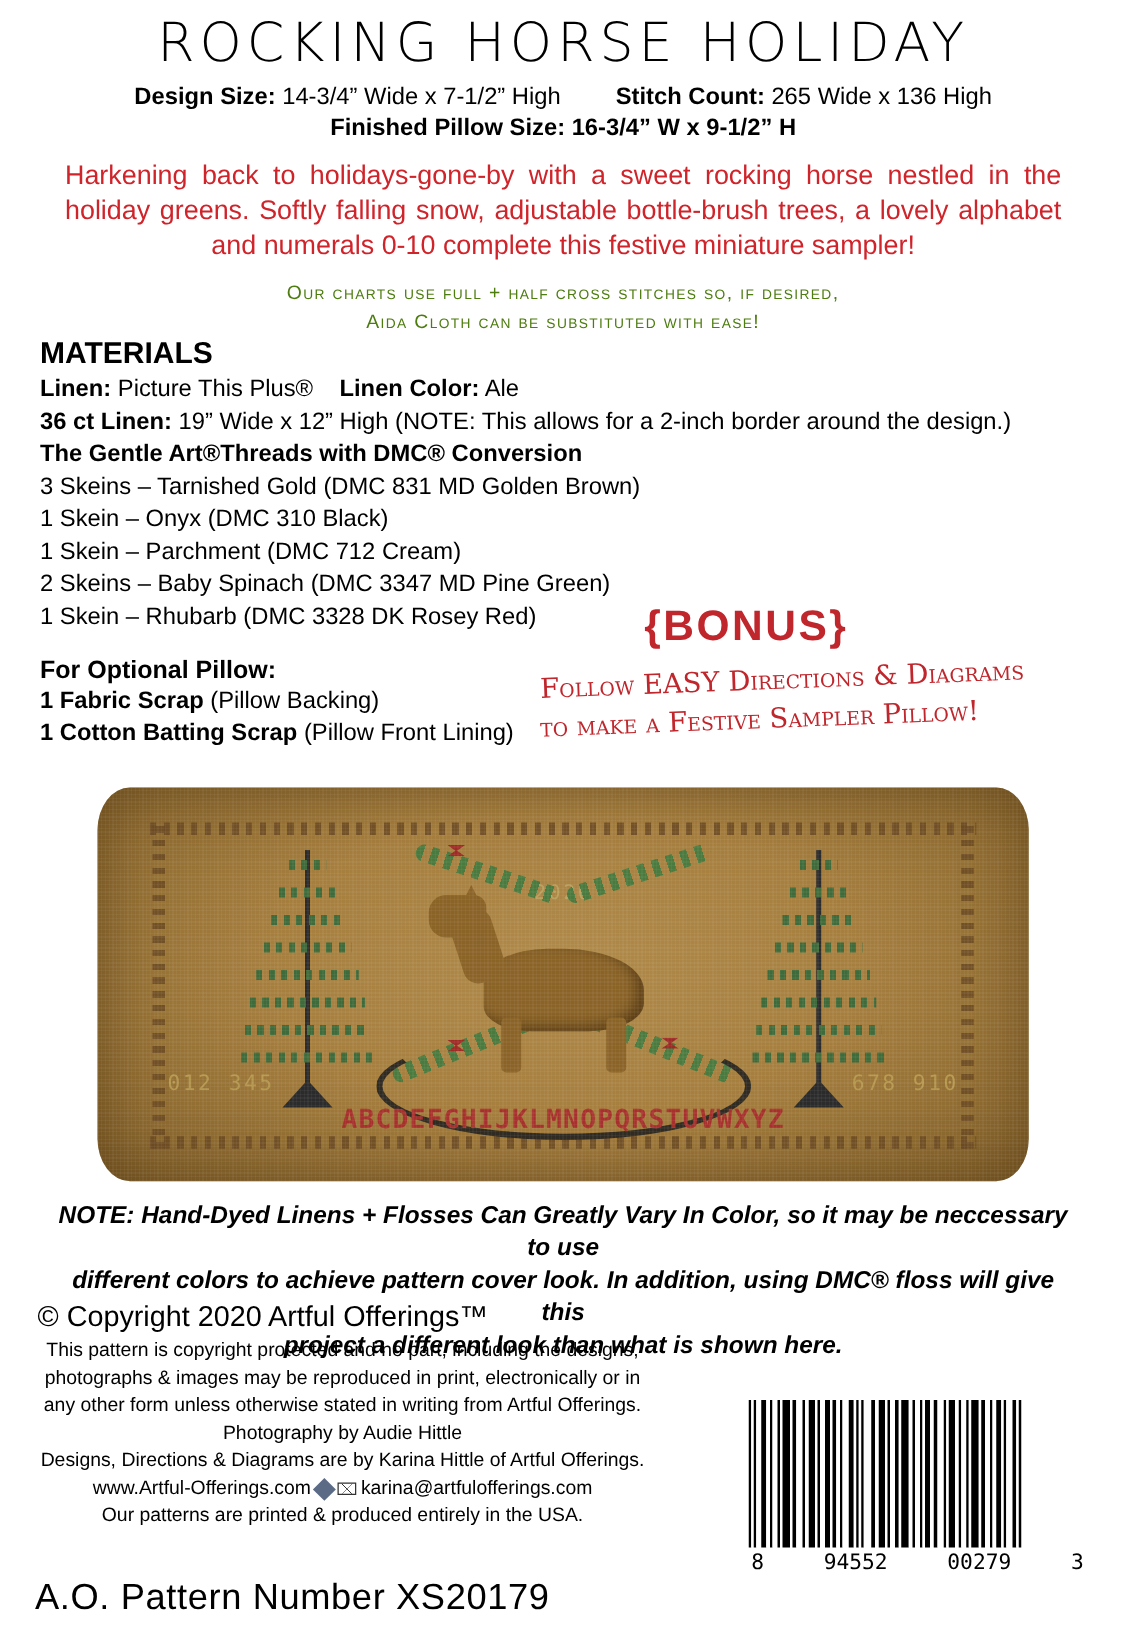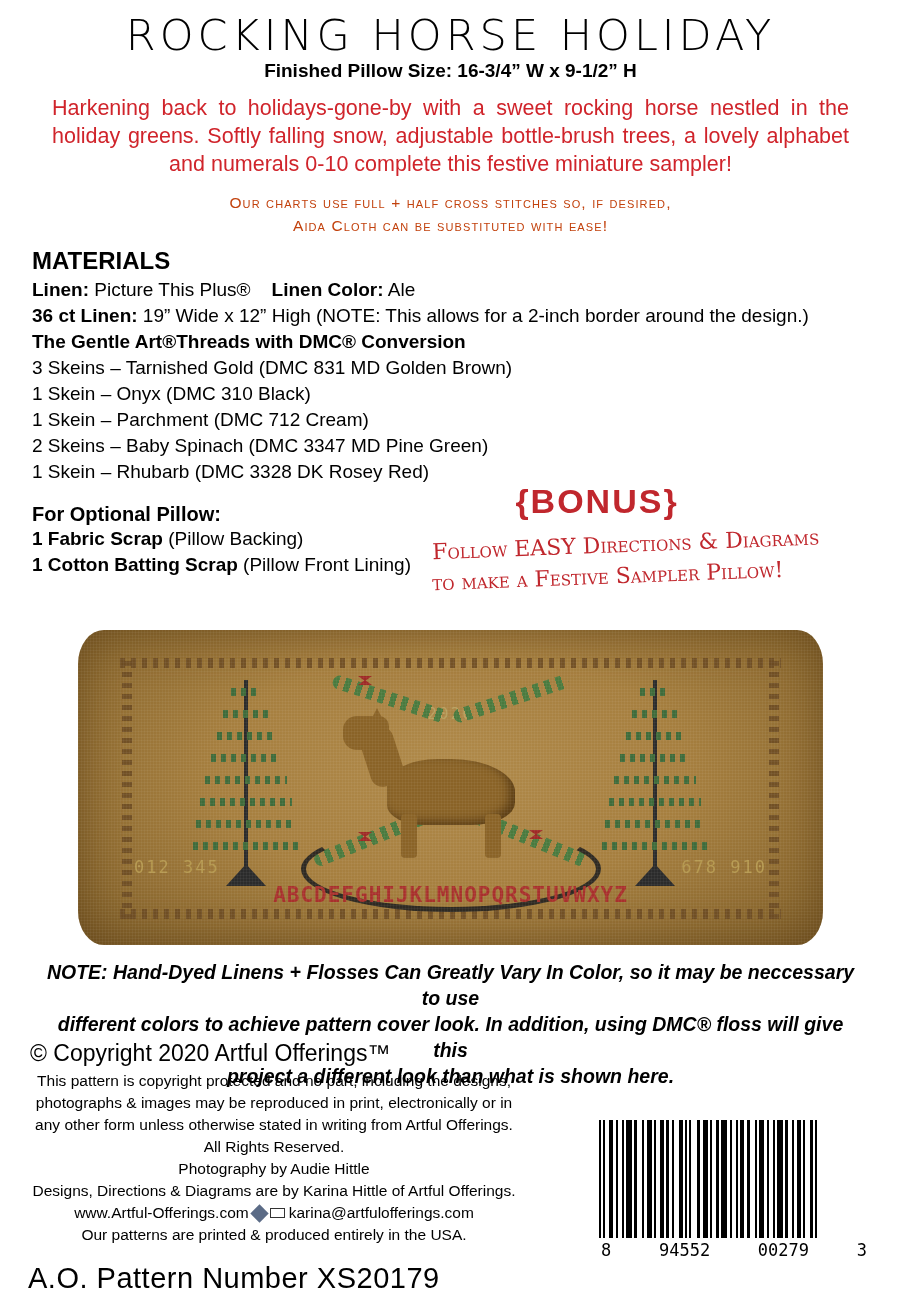"Design Size: 14-3/4” Wide x" div.specrow { html: none -> <div> <div> <span>Design Size:</span> <span>14-3/4” Wide x 7-1/2” High</span> </div> <div> <span>Stitch Count:</span> <span>265 Wide x 136 High</span> </div> </div> }
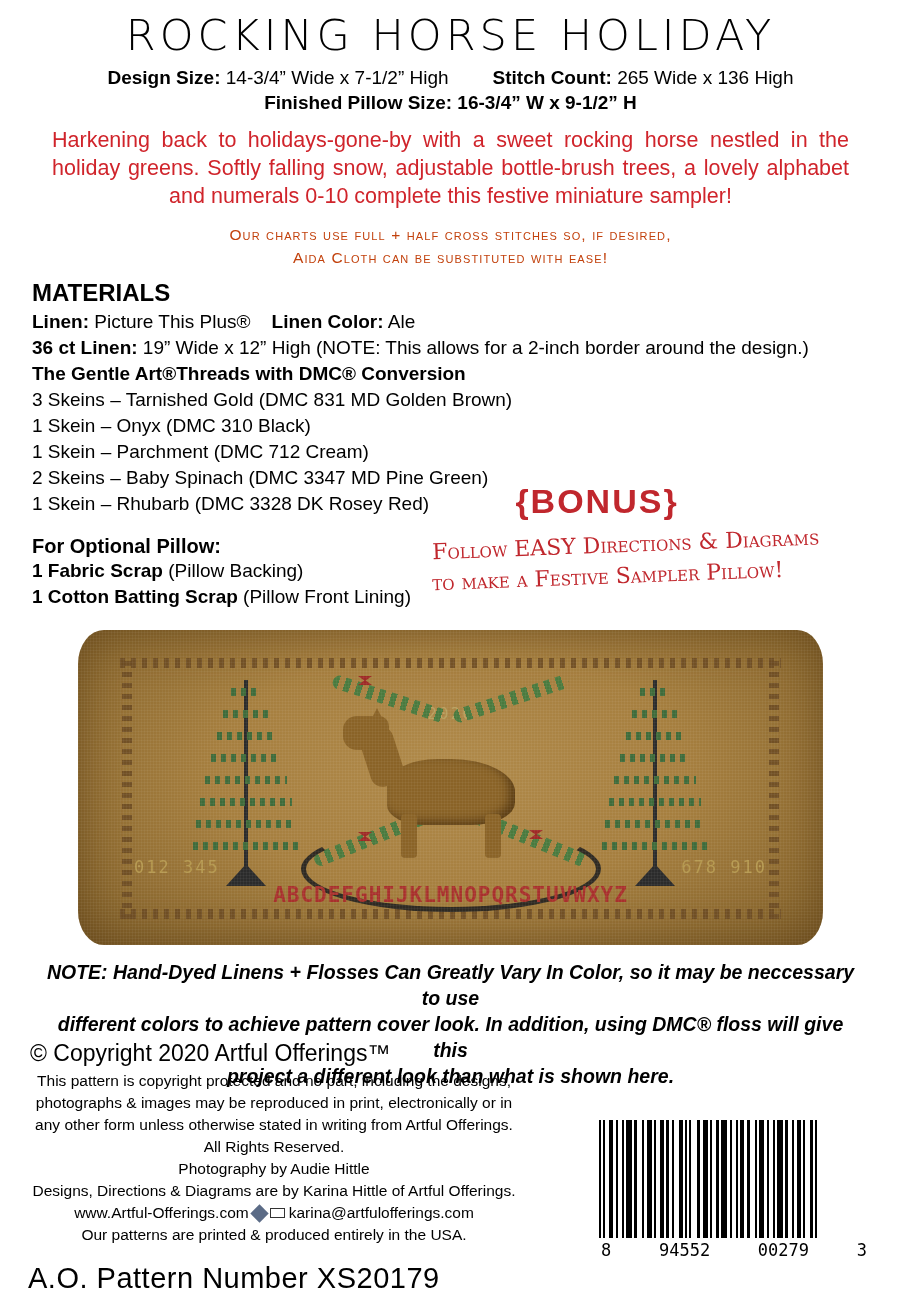"Our charts use full +" .smallcaps { color: #c2410c -> #4d7c0f }
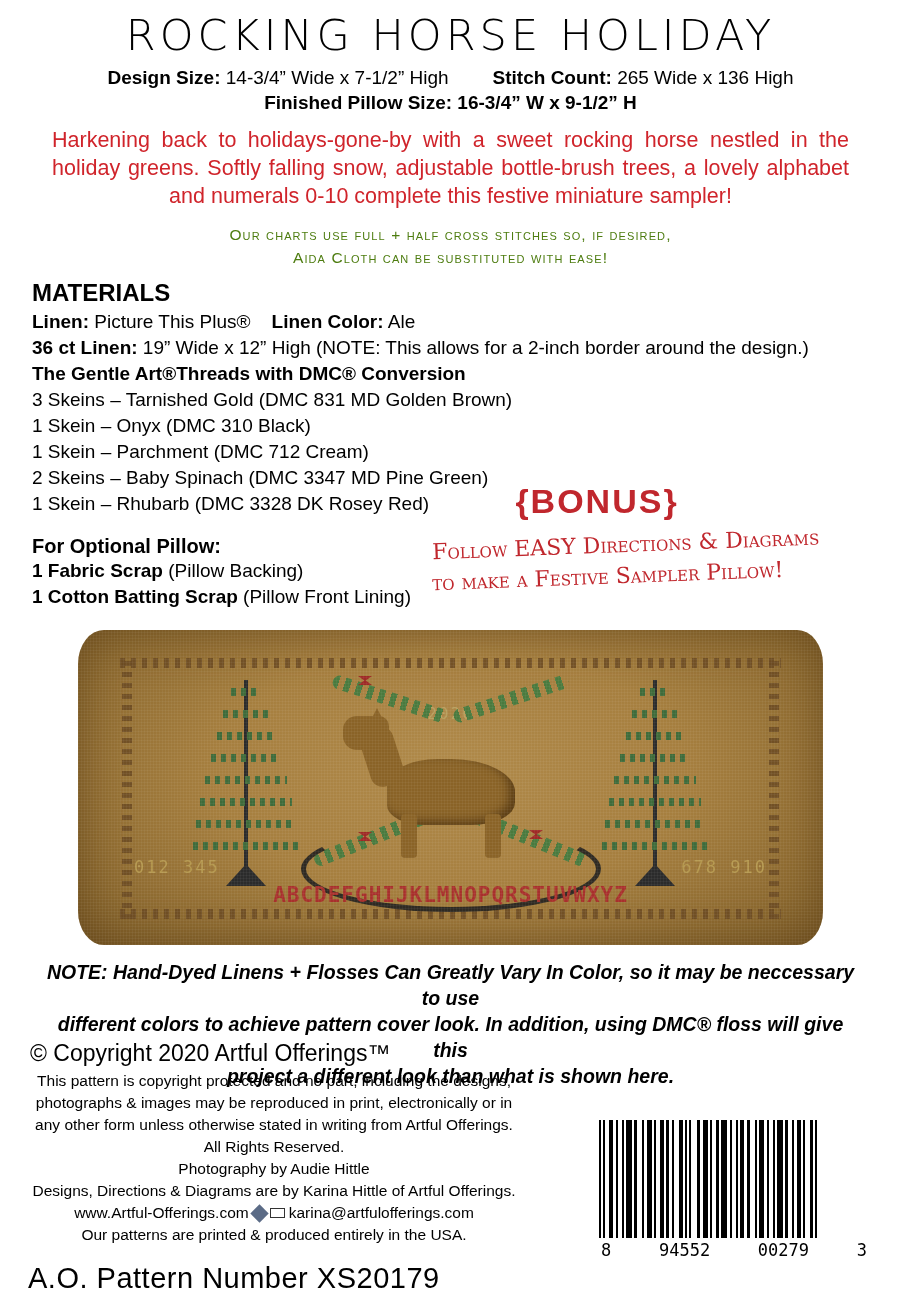"MATERIALS" .materials-head { margin-top: 10px -> none }
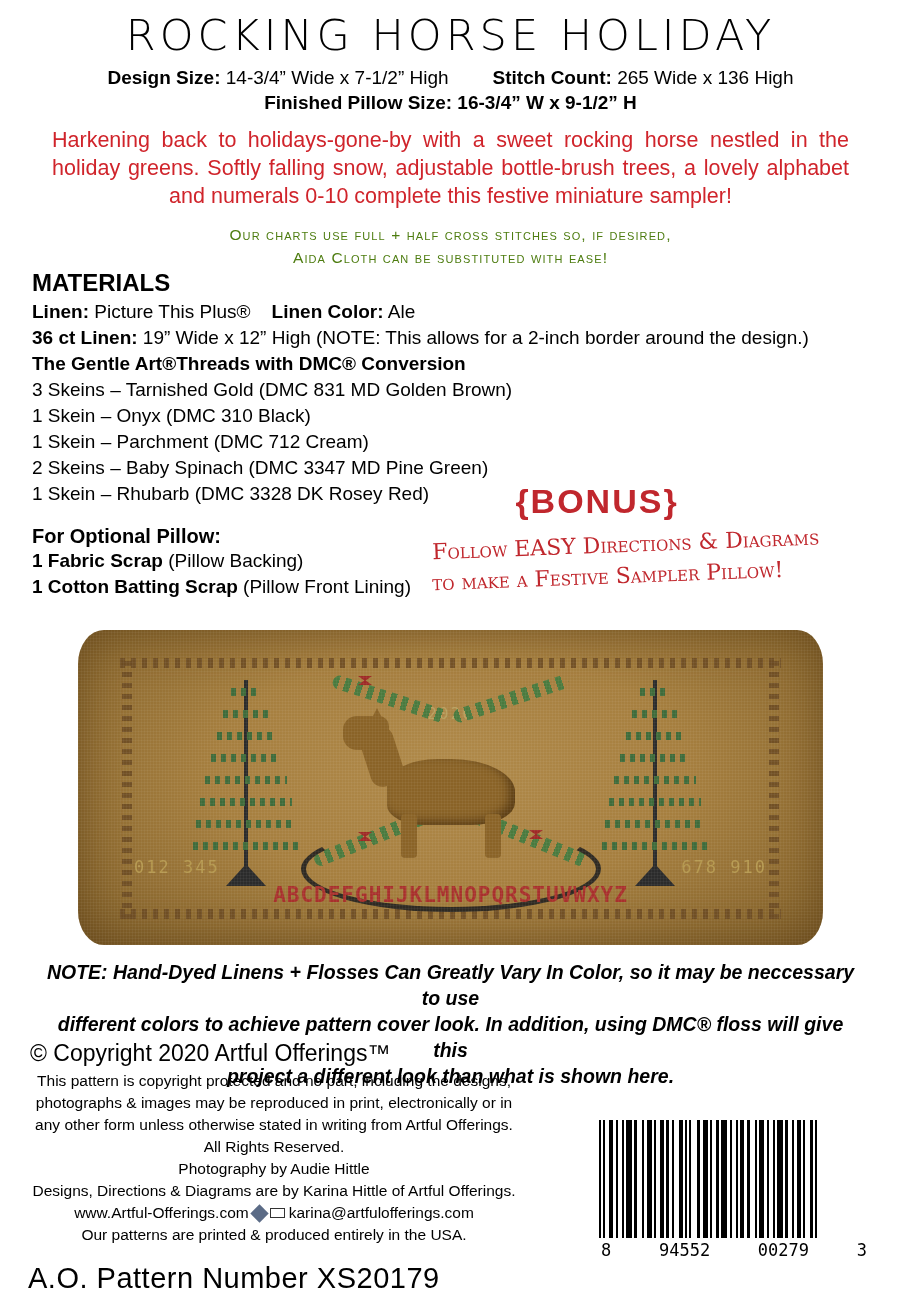"All Rights Reserved." div { html: <div>All Rights Reserved.</div> -> none }
